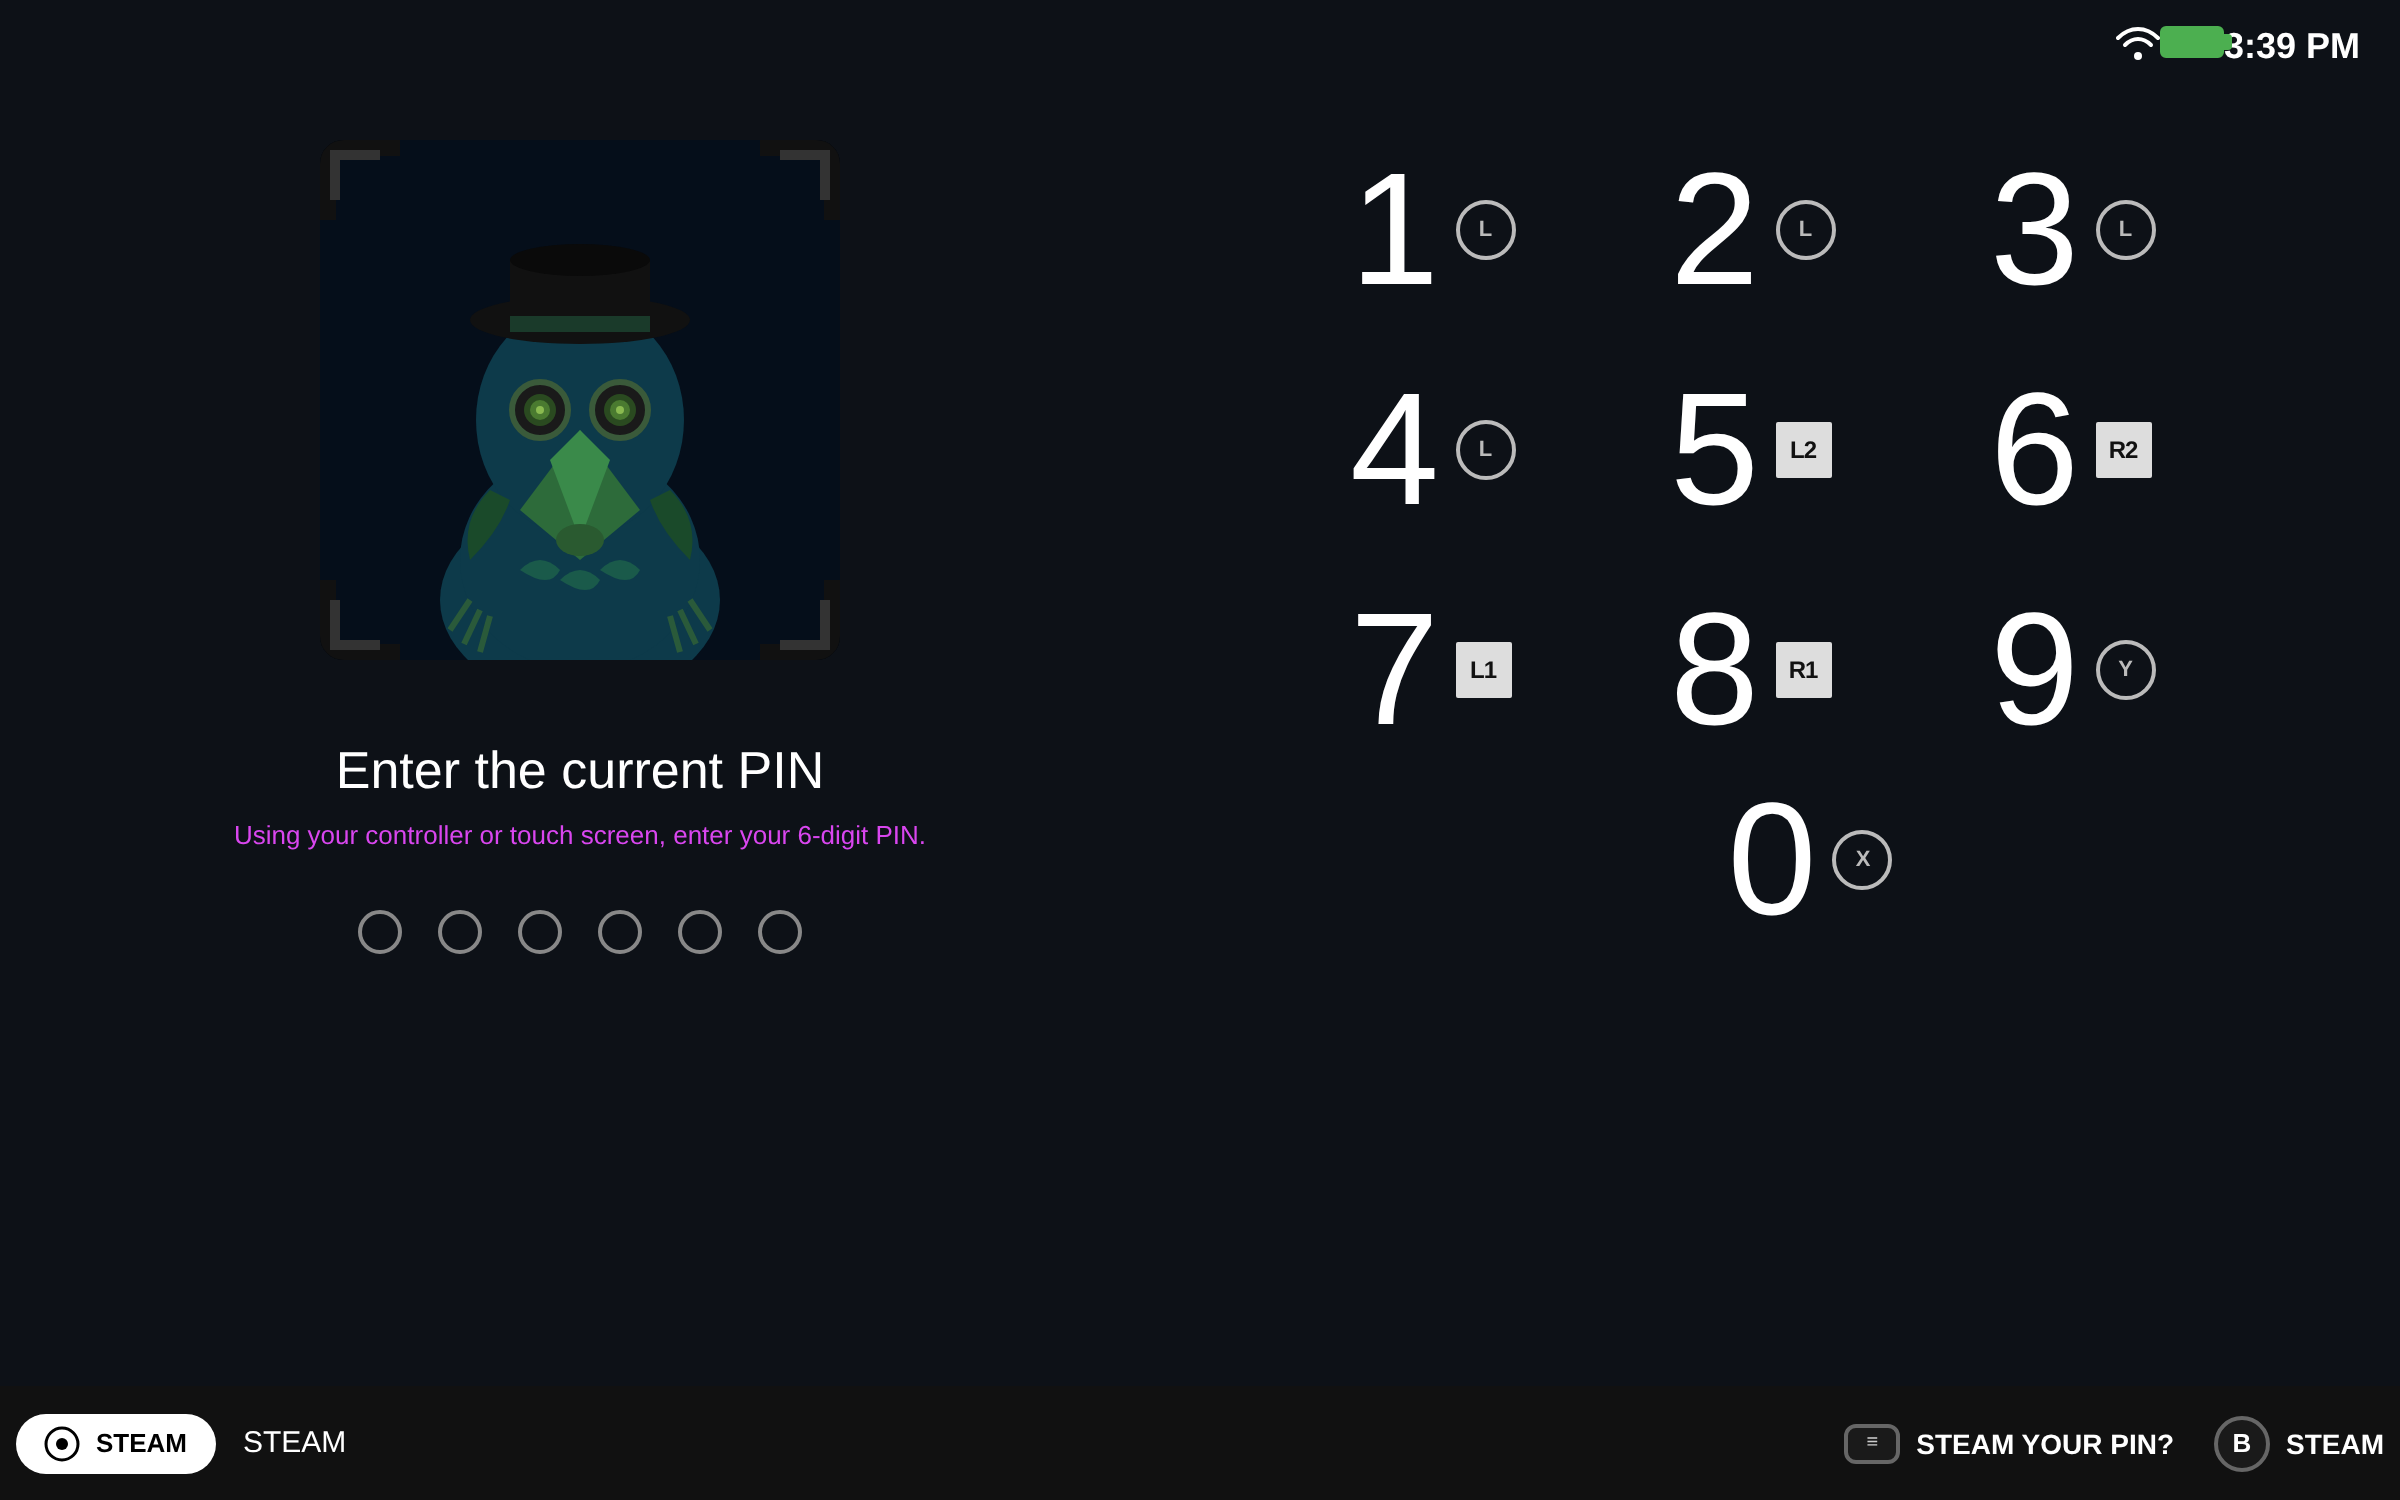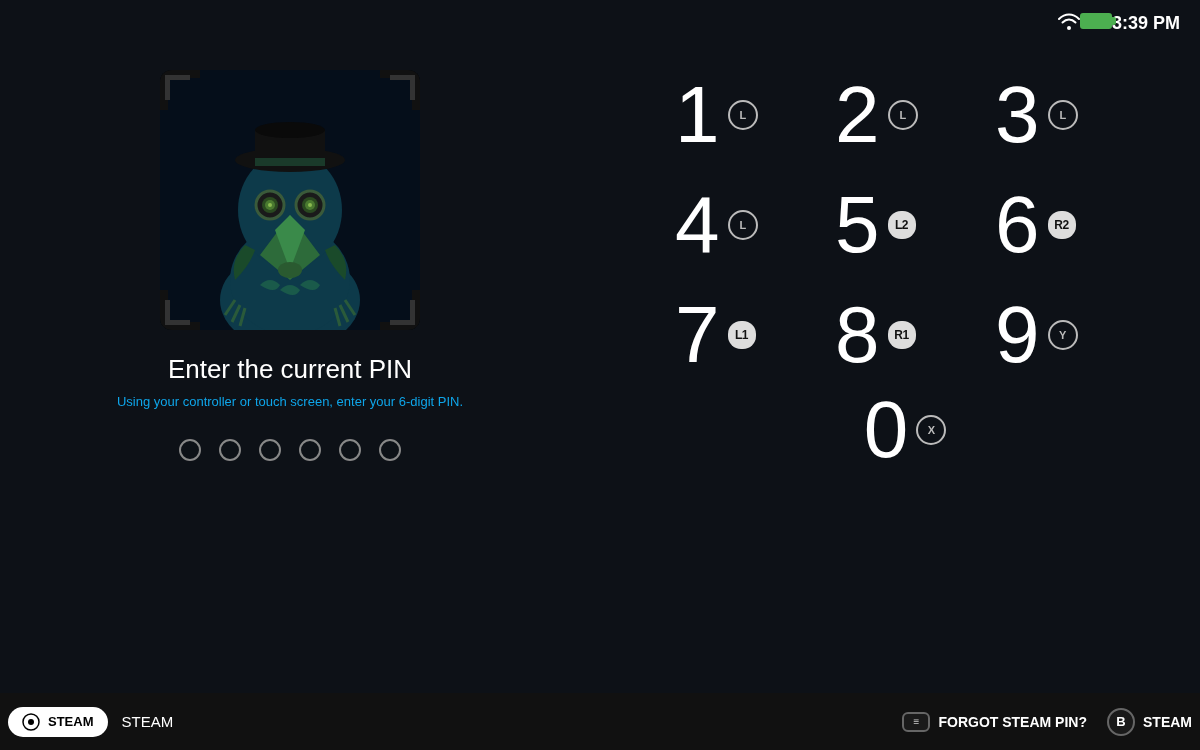"L2" .btn-badge { border-radius: 13px -> 1px }
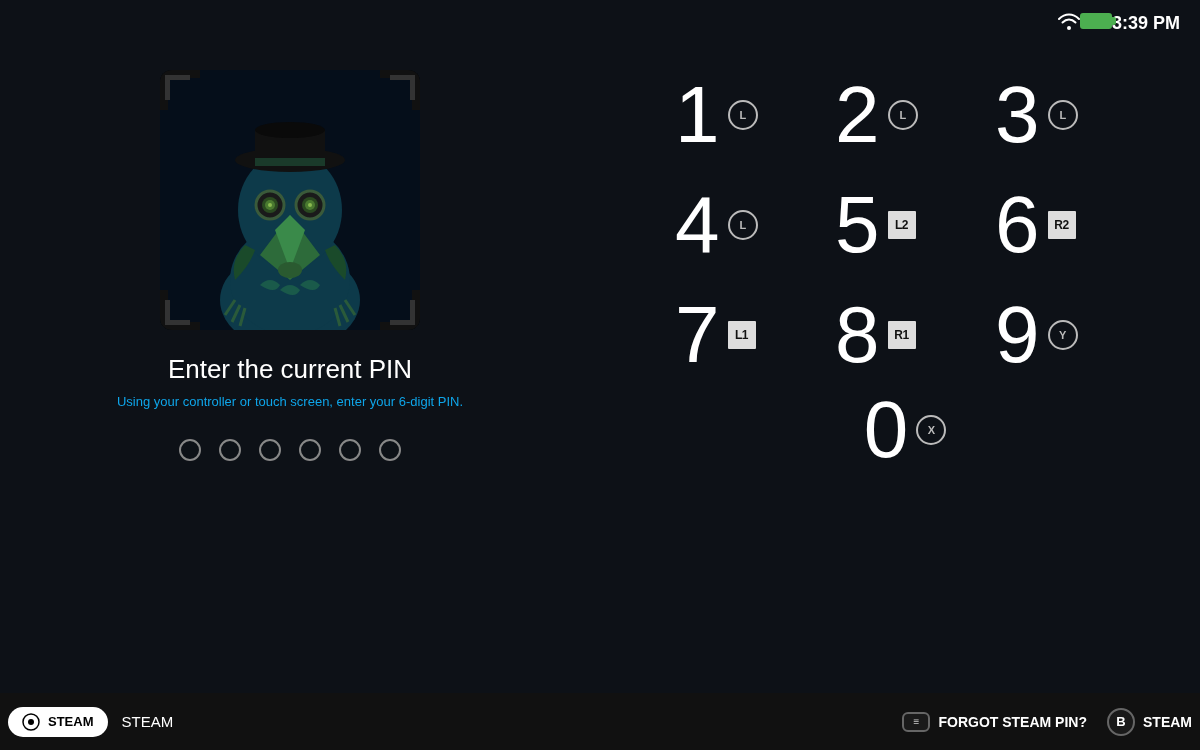"Enter the current PIN" .pin-title { margin-top: 24px -> 40px }
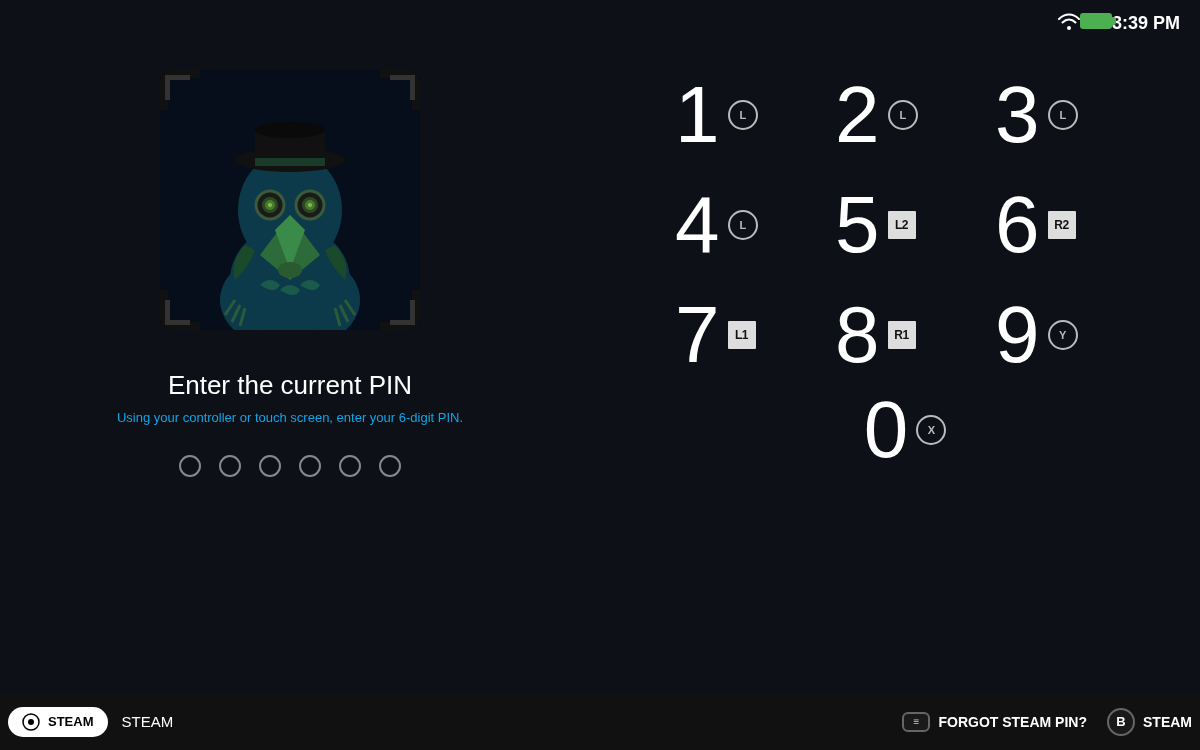"Using your controller or touch" .pin-subtitle { color: #0ea5e9 -> #d946ef }
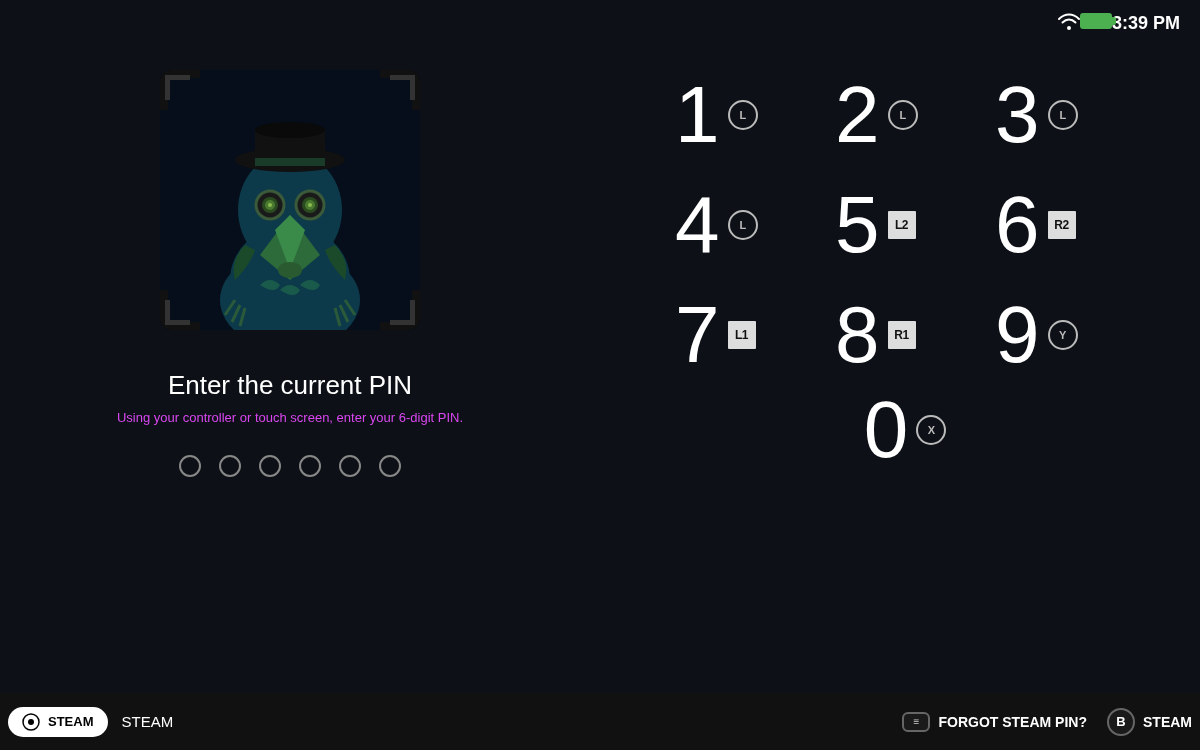"FORGOT STEAM PIN?" span { text: FORGOT STEAM -> STEAM YOUR }
